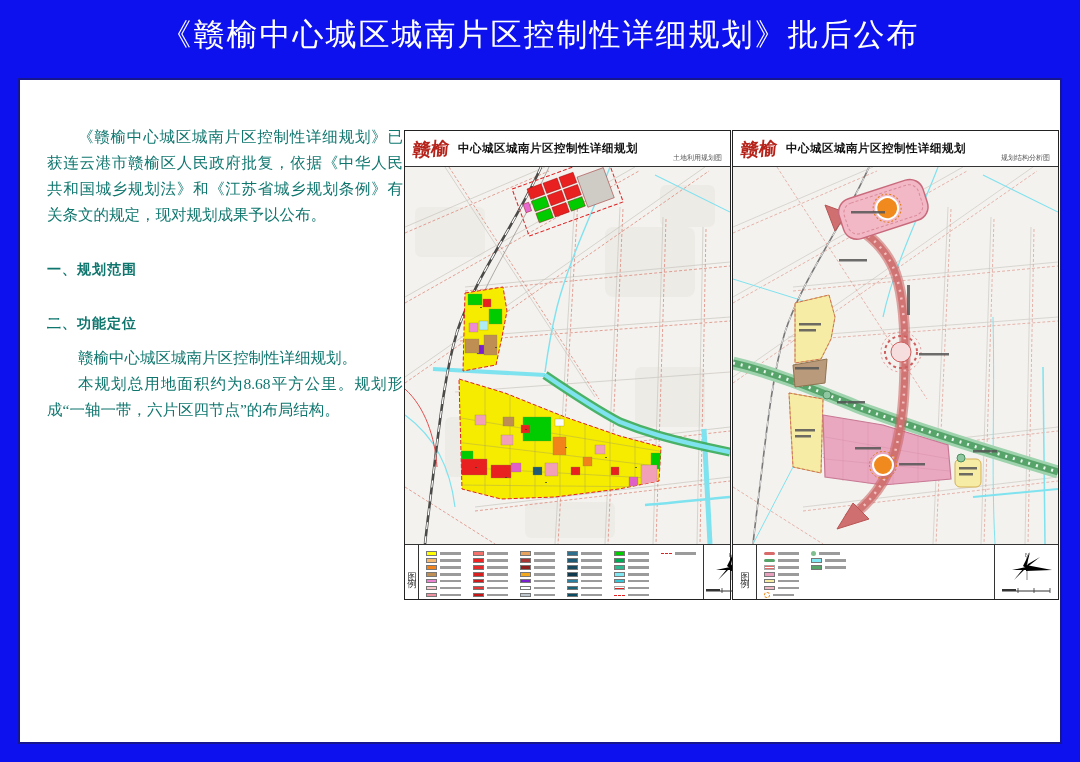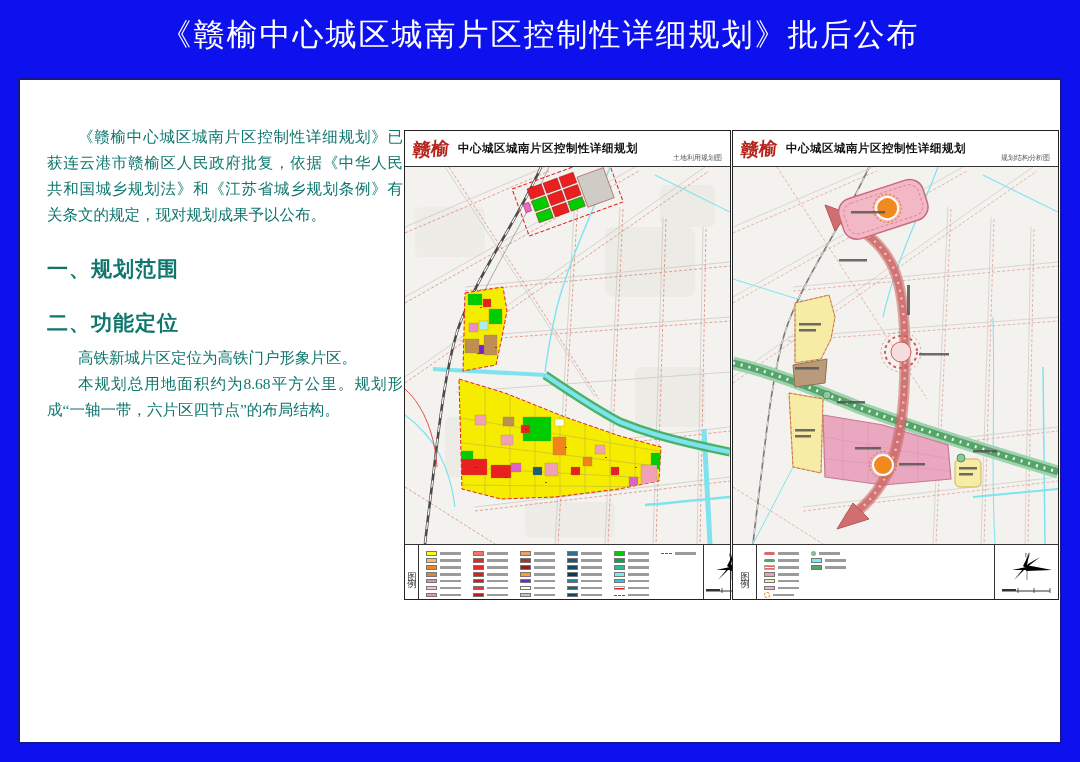"一、规划范围" .sec-h { font-size: 21px -> 14px }
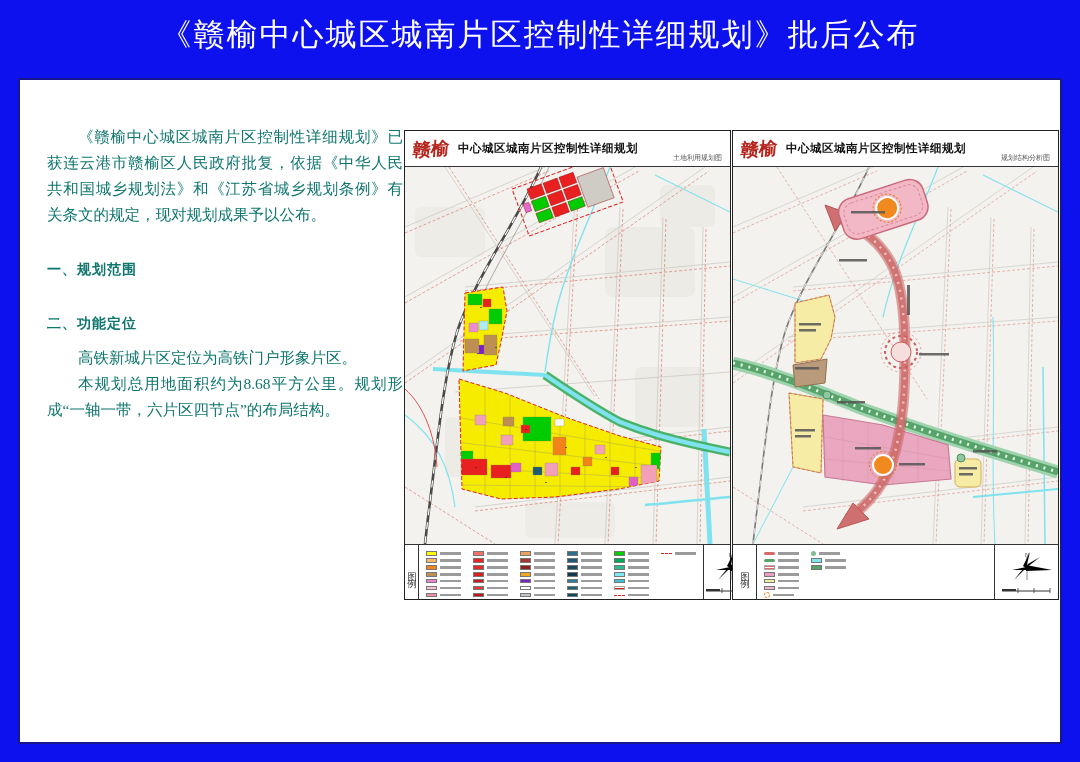"高铁新城片区定位为高铁门户形象片区。" div.sec2-line { text: 高铁新城片区定位为高铁门户形象片区 -> 赣榆中心城区城南片区控制性详细规划 }
